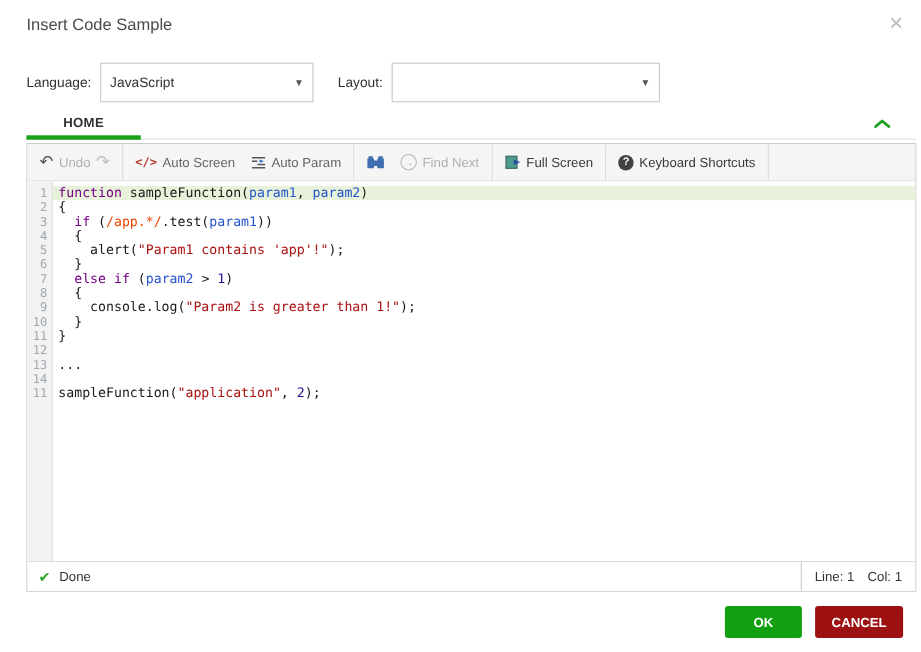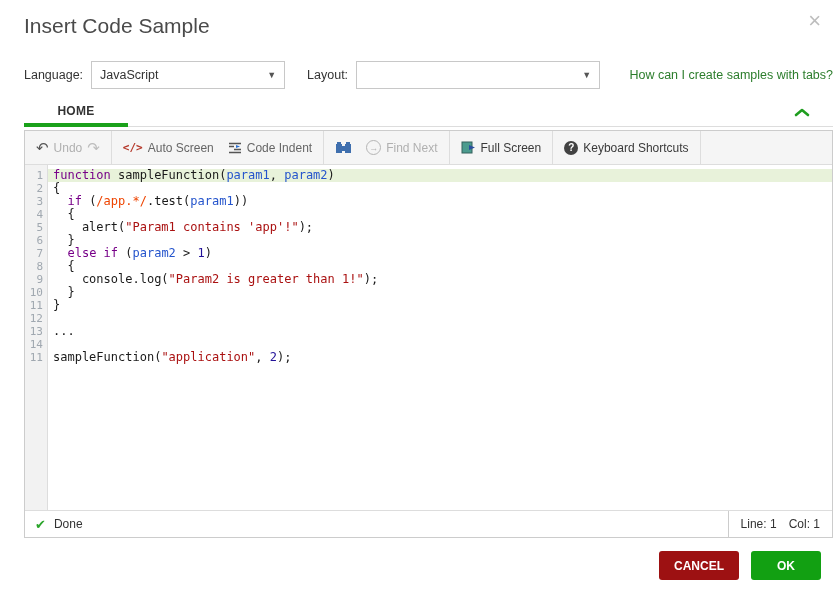"Insert Code Sample" .dlg-title { font-size: 21px -> 15px }
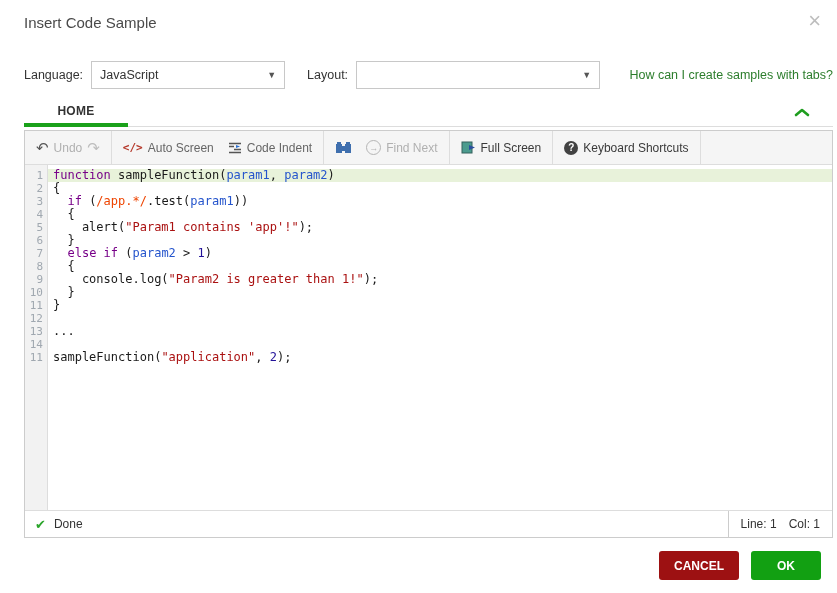"JavaScript" .select { height: 28px -> 36px }
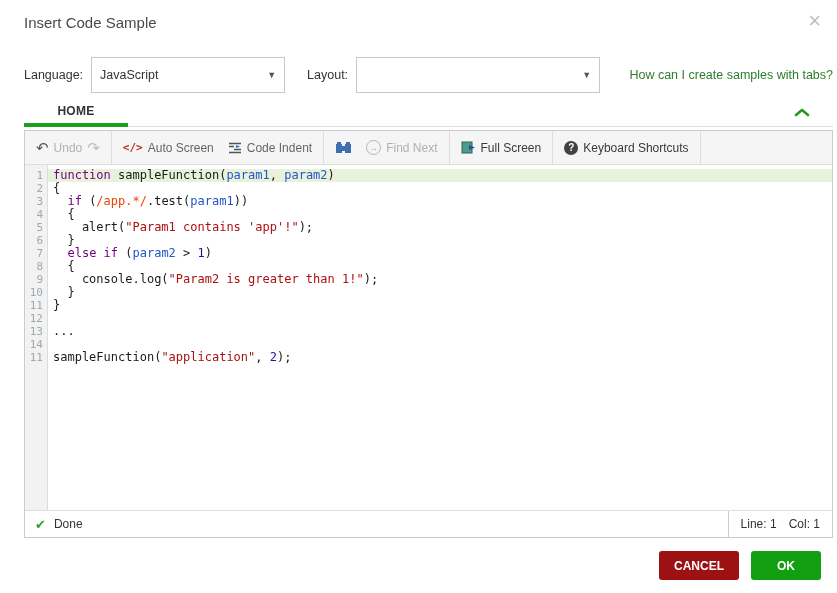"How can I create samples" a.help-link { html: <a>How can I create samples with tabs?</a> -> none }
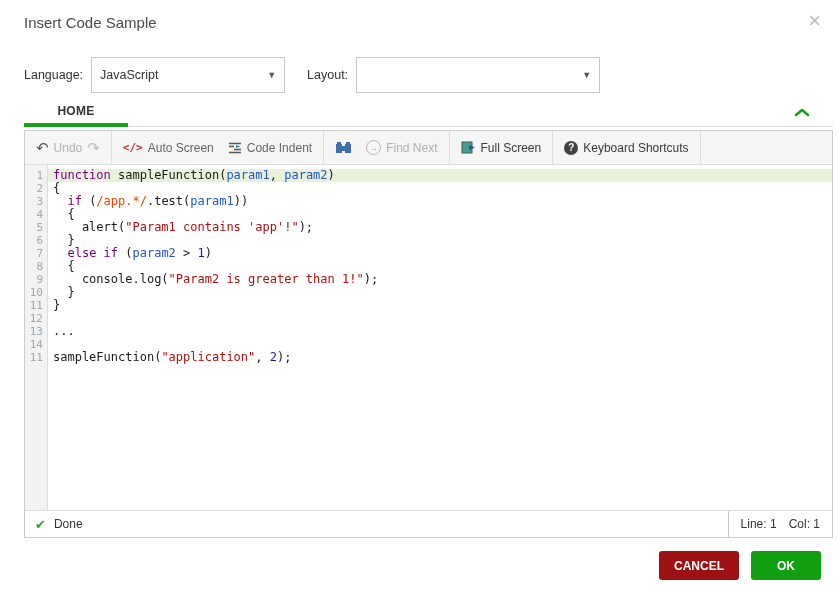"Code Indent" span { text: Code Indent -> Auto Param }
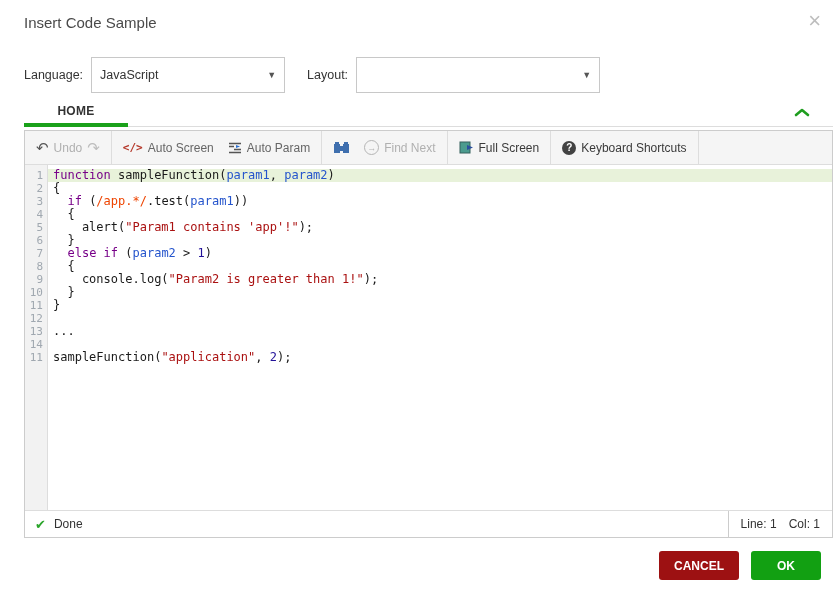"CANCEL" button.btn { order: before "OK" -> after "OK" }
